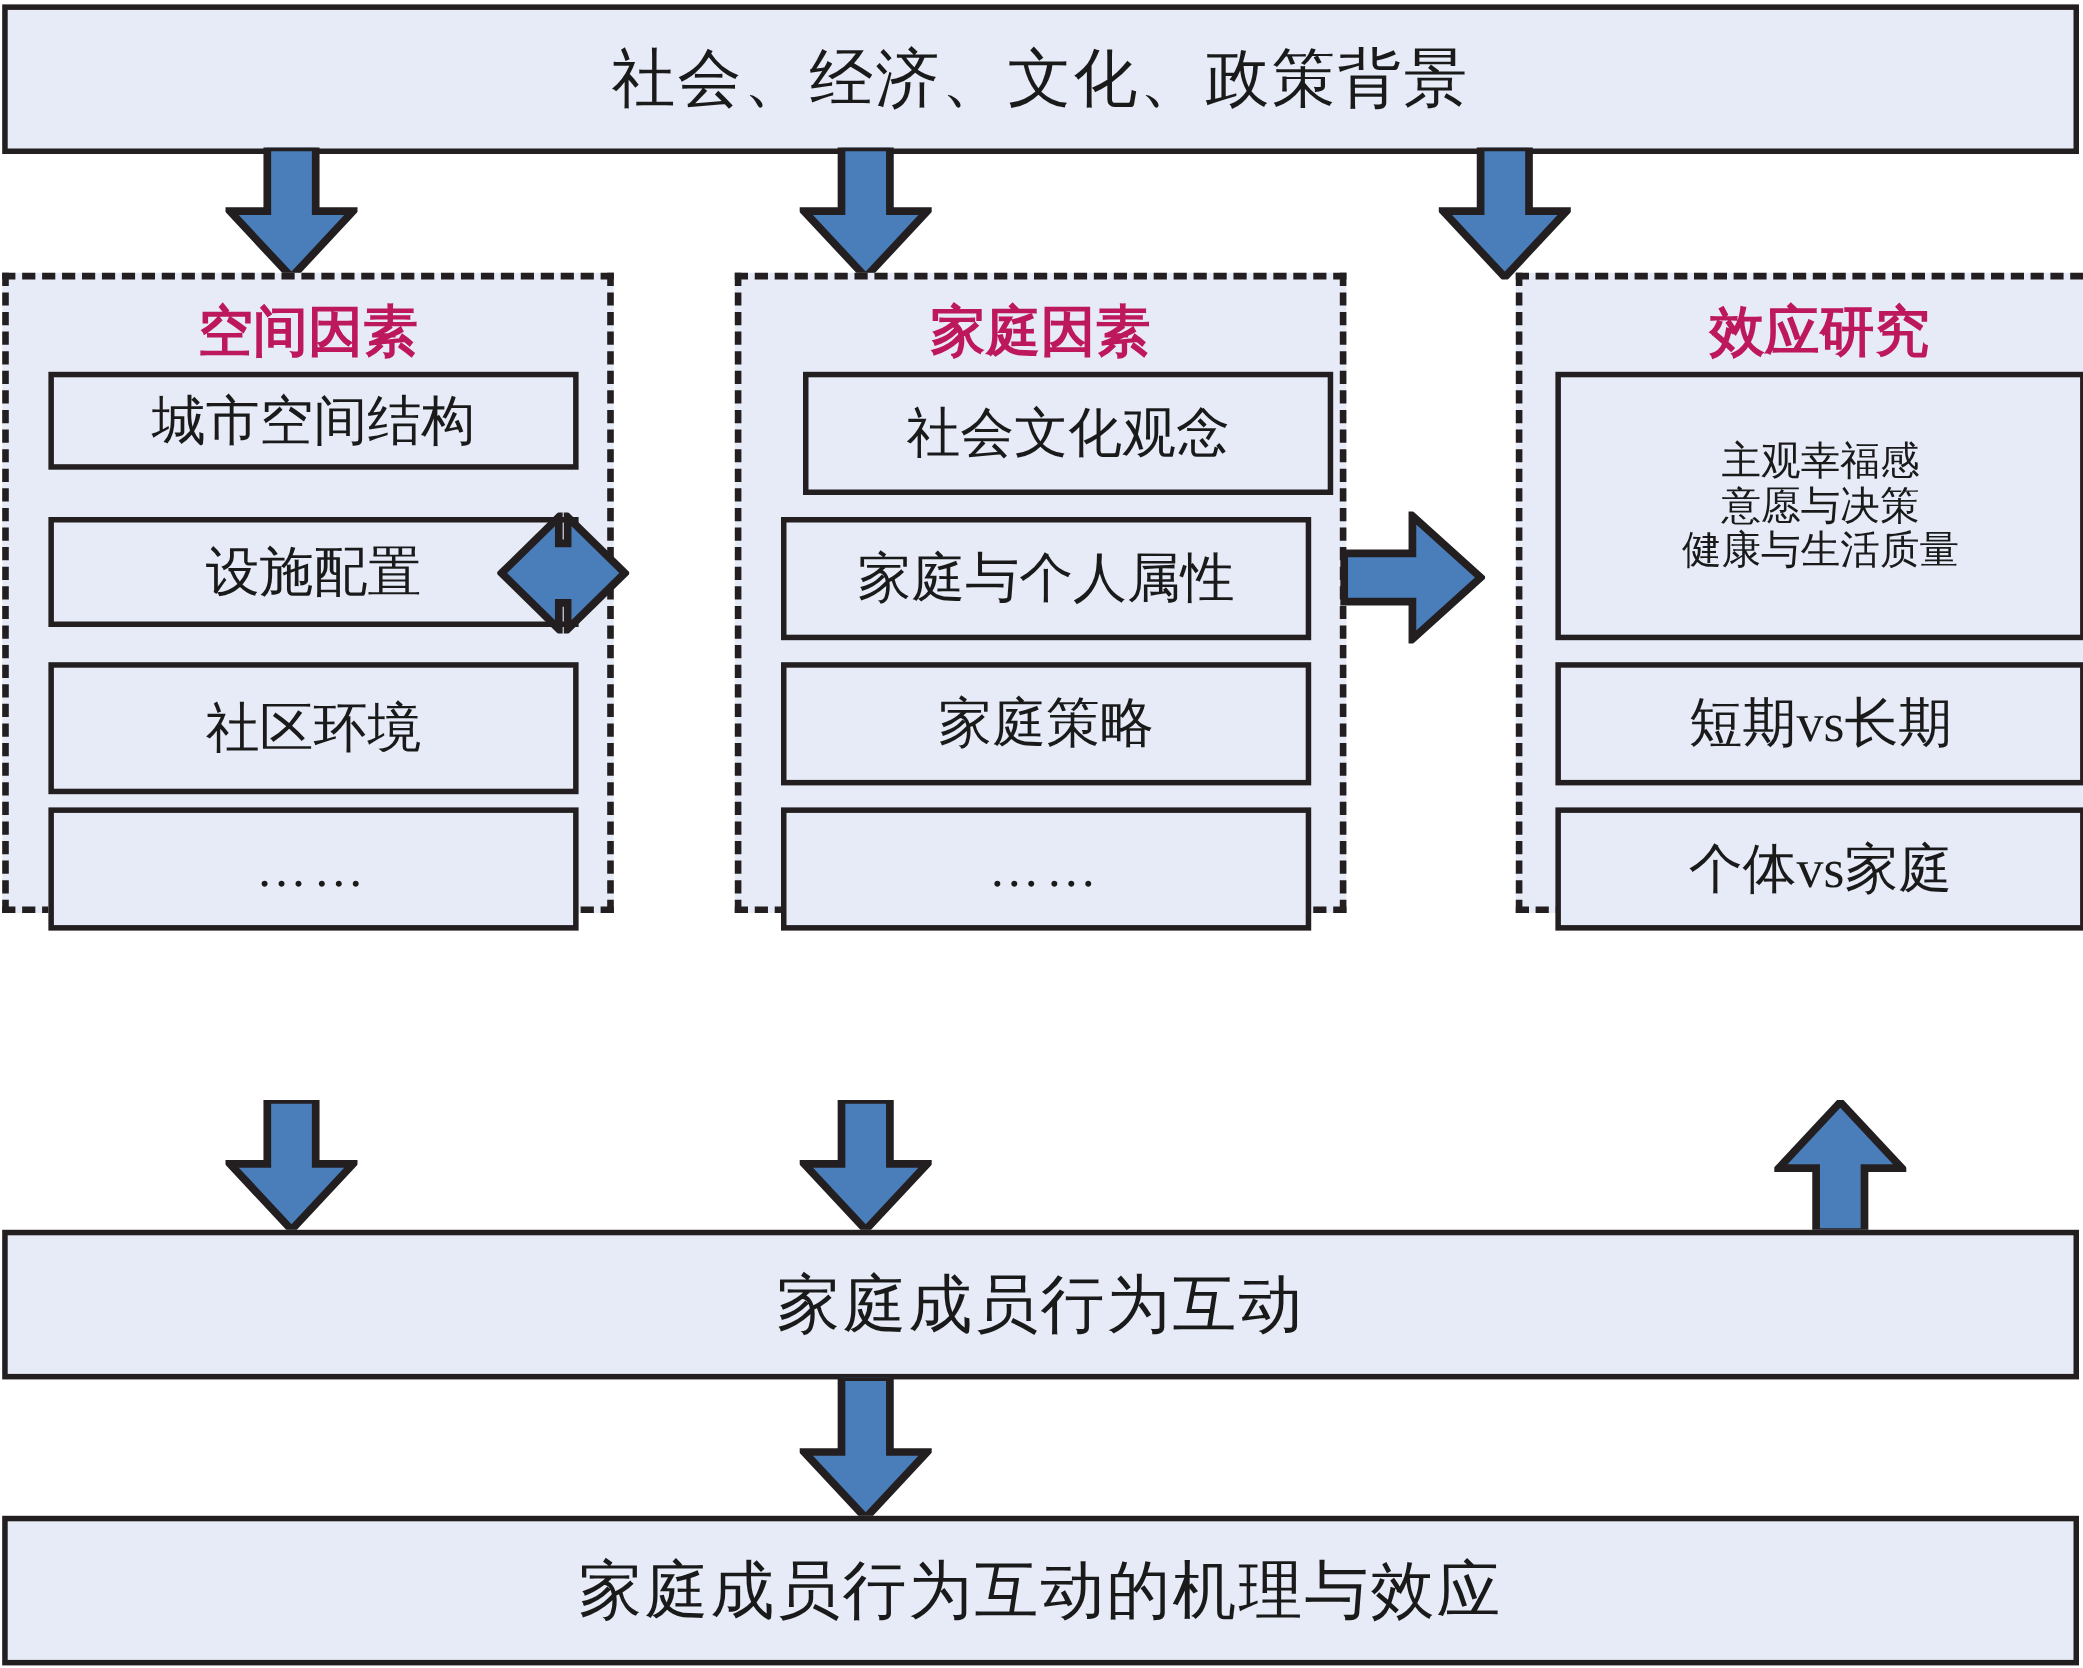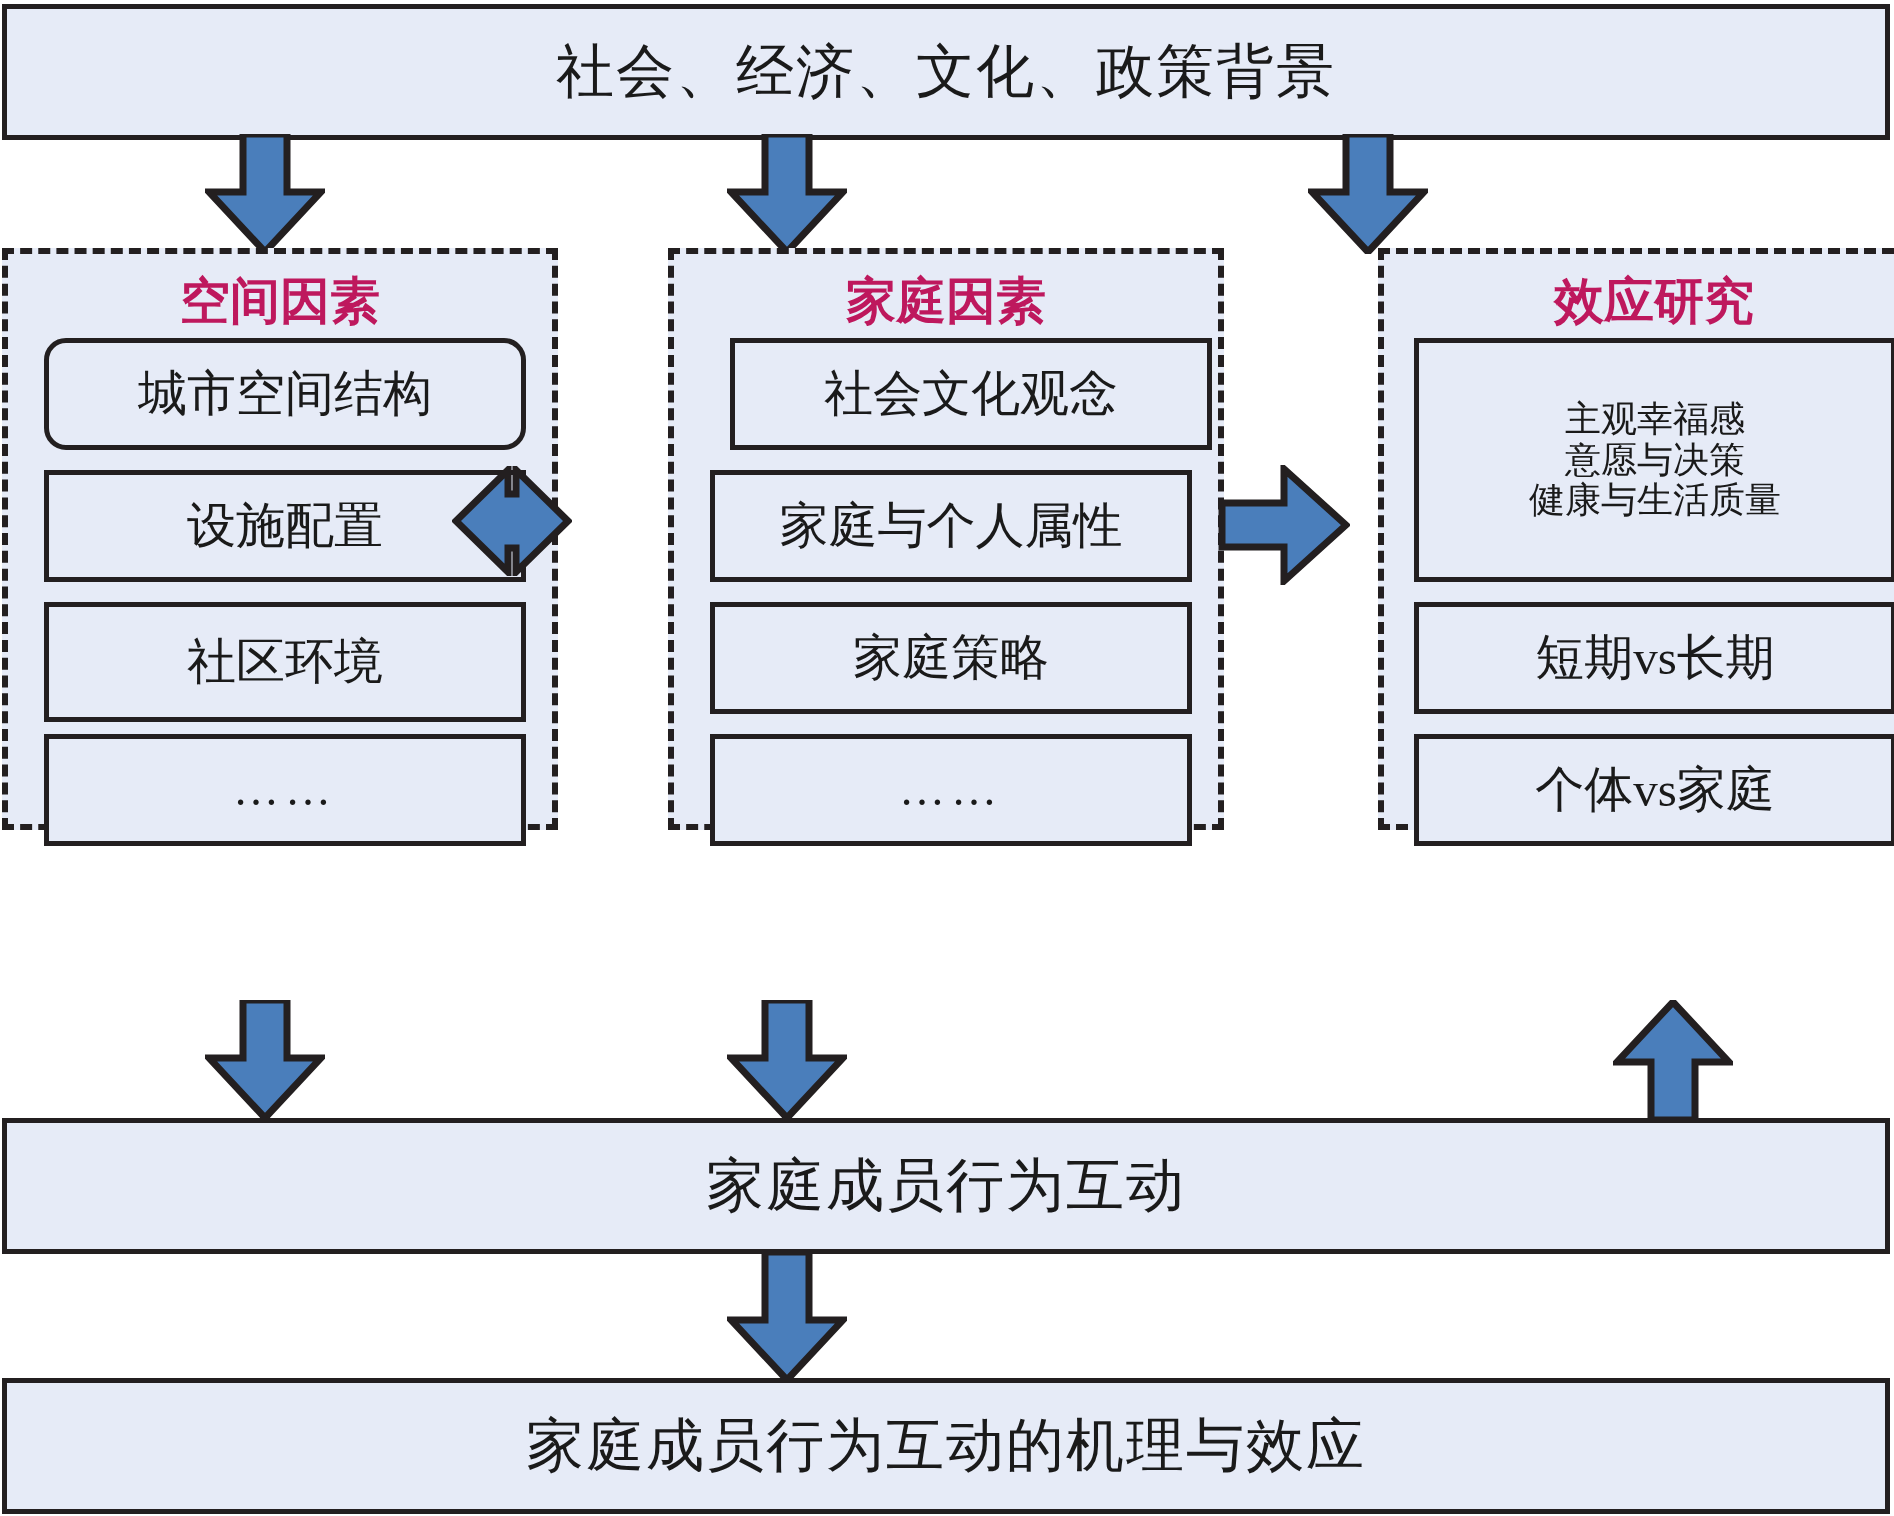"城市空间结构" div.item { border-radius: 22px -> none; height: 112px -> 89px }
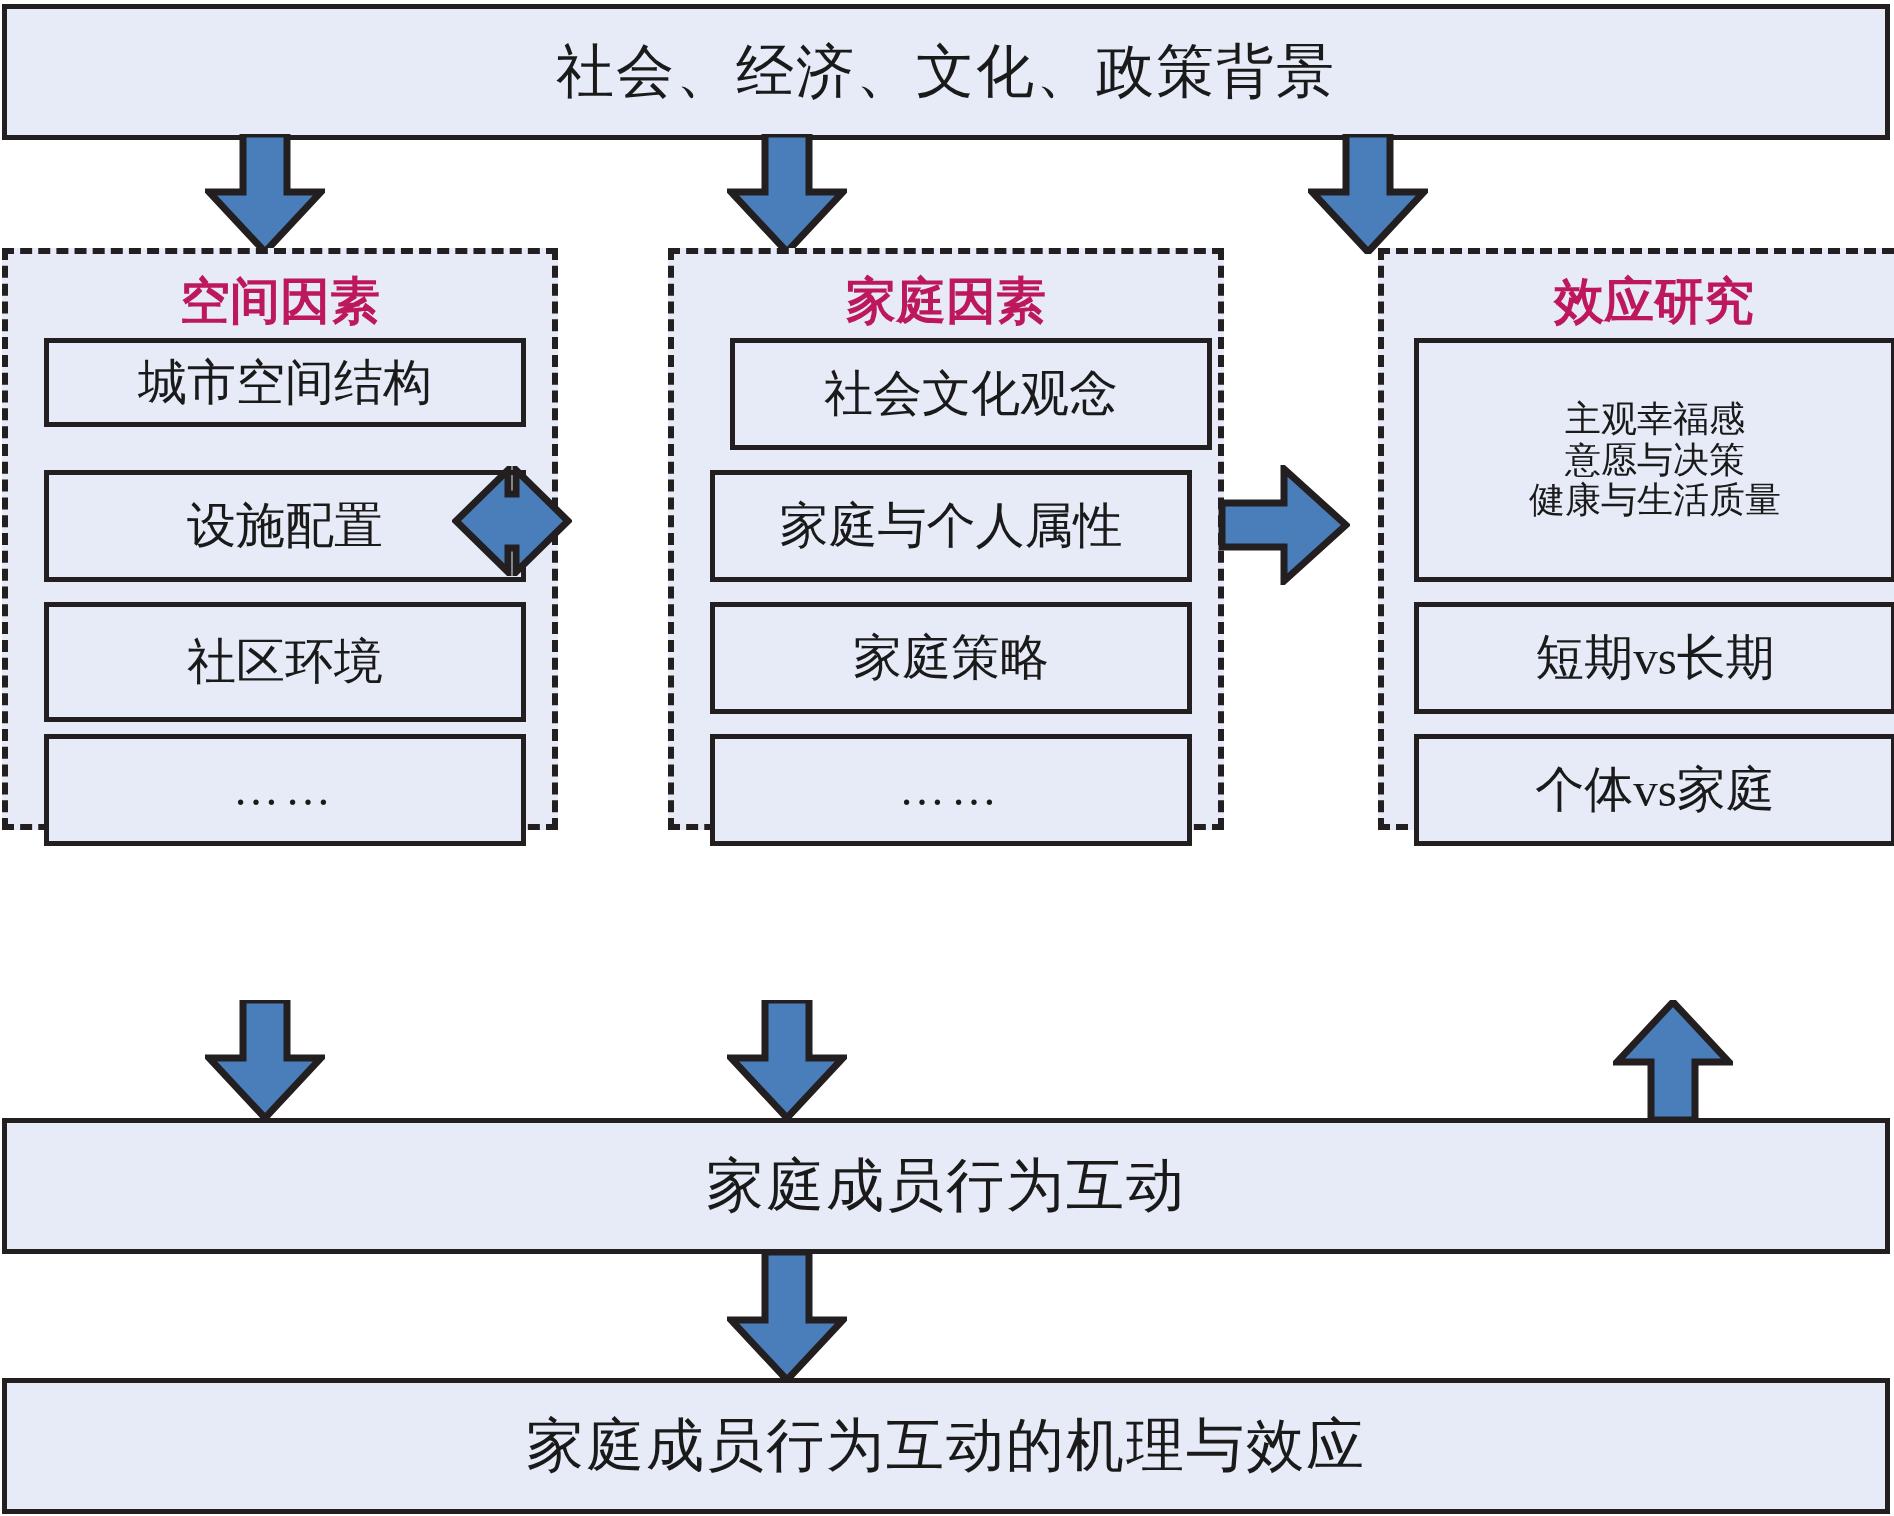"设施配置" div.item { height: 112px -> 100px }
